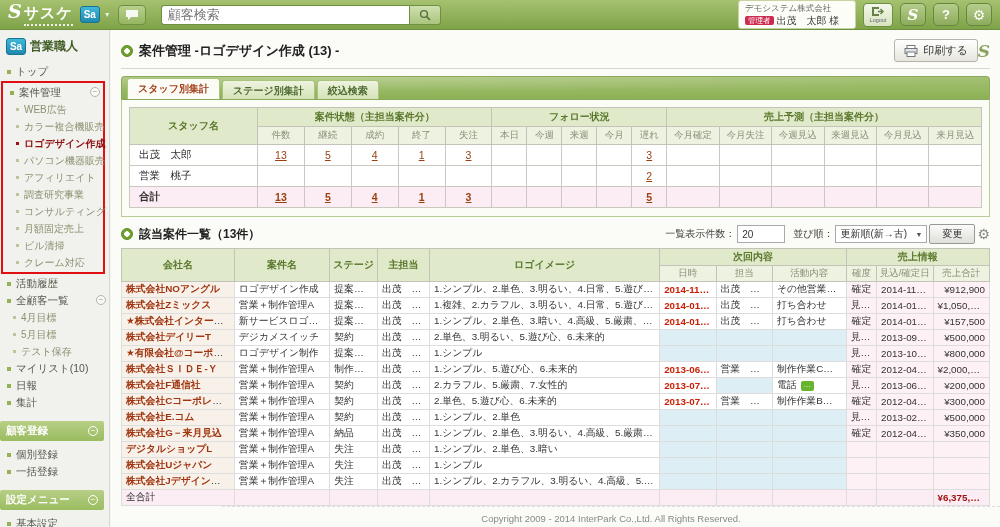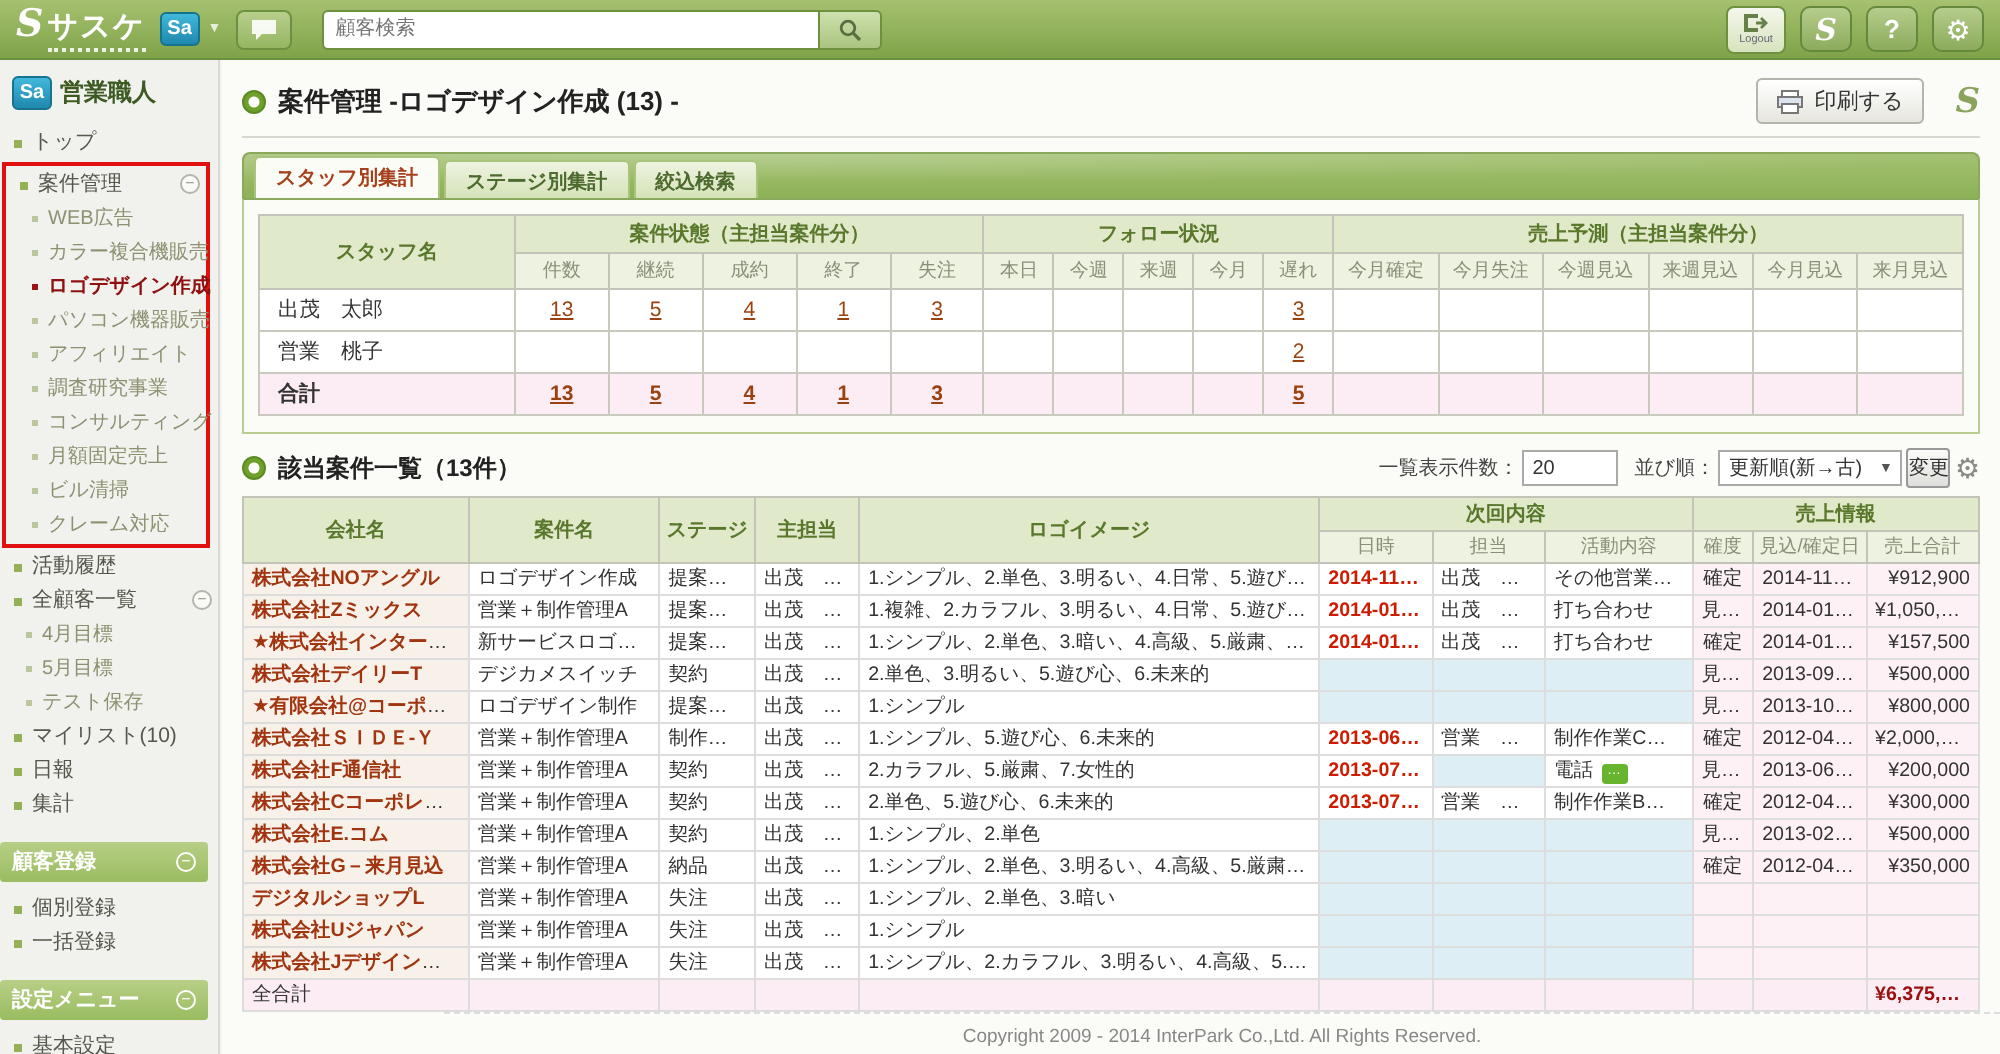"顧客検索" .search-input { font-size: 10px -> 13px }
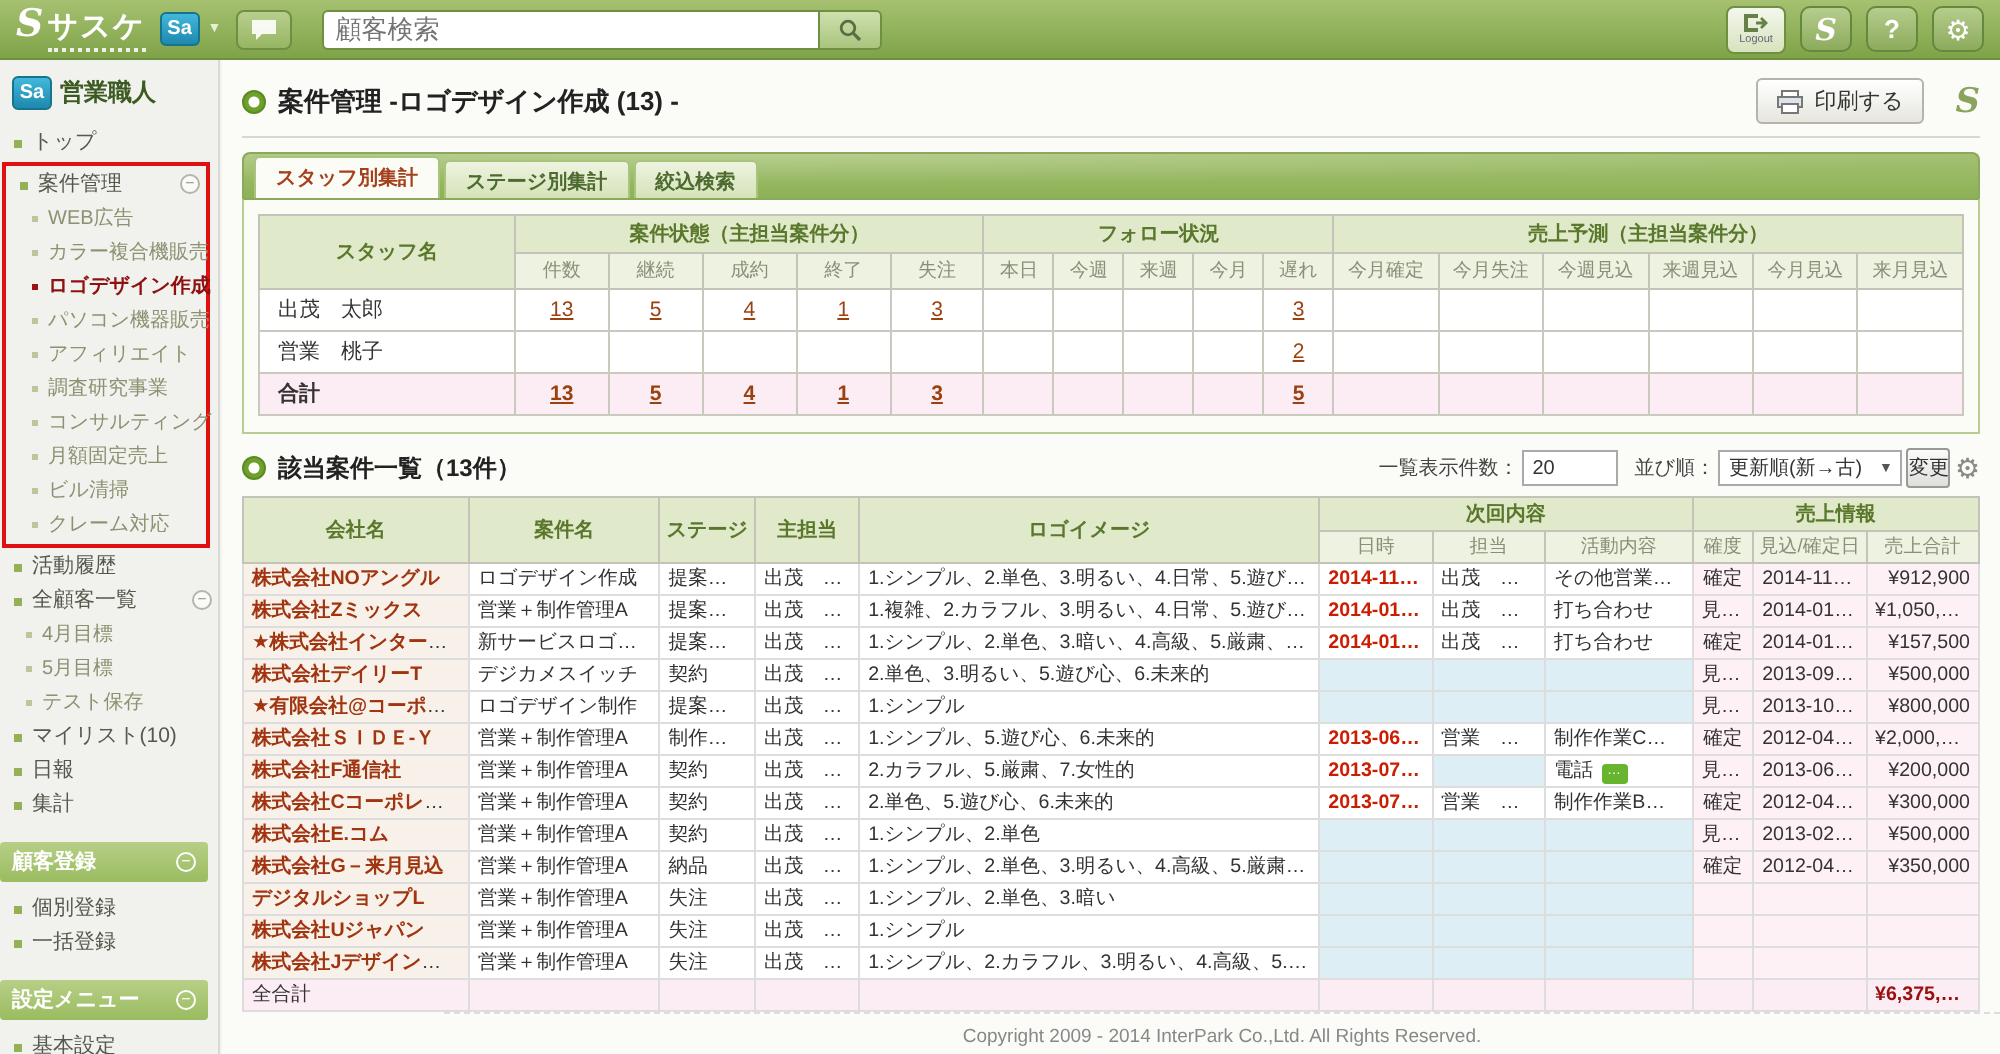"デモシステム株式会社" div.user-box { html: none -> <div> <div>デモシステム株式会社</div> <div> <span>管理者</span> <span>出茂 太郎 様</span> </div> </div> }
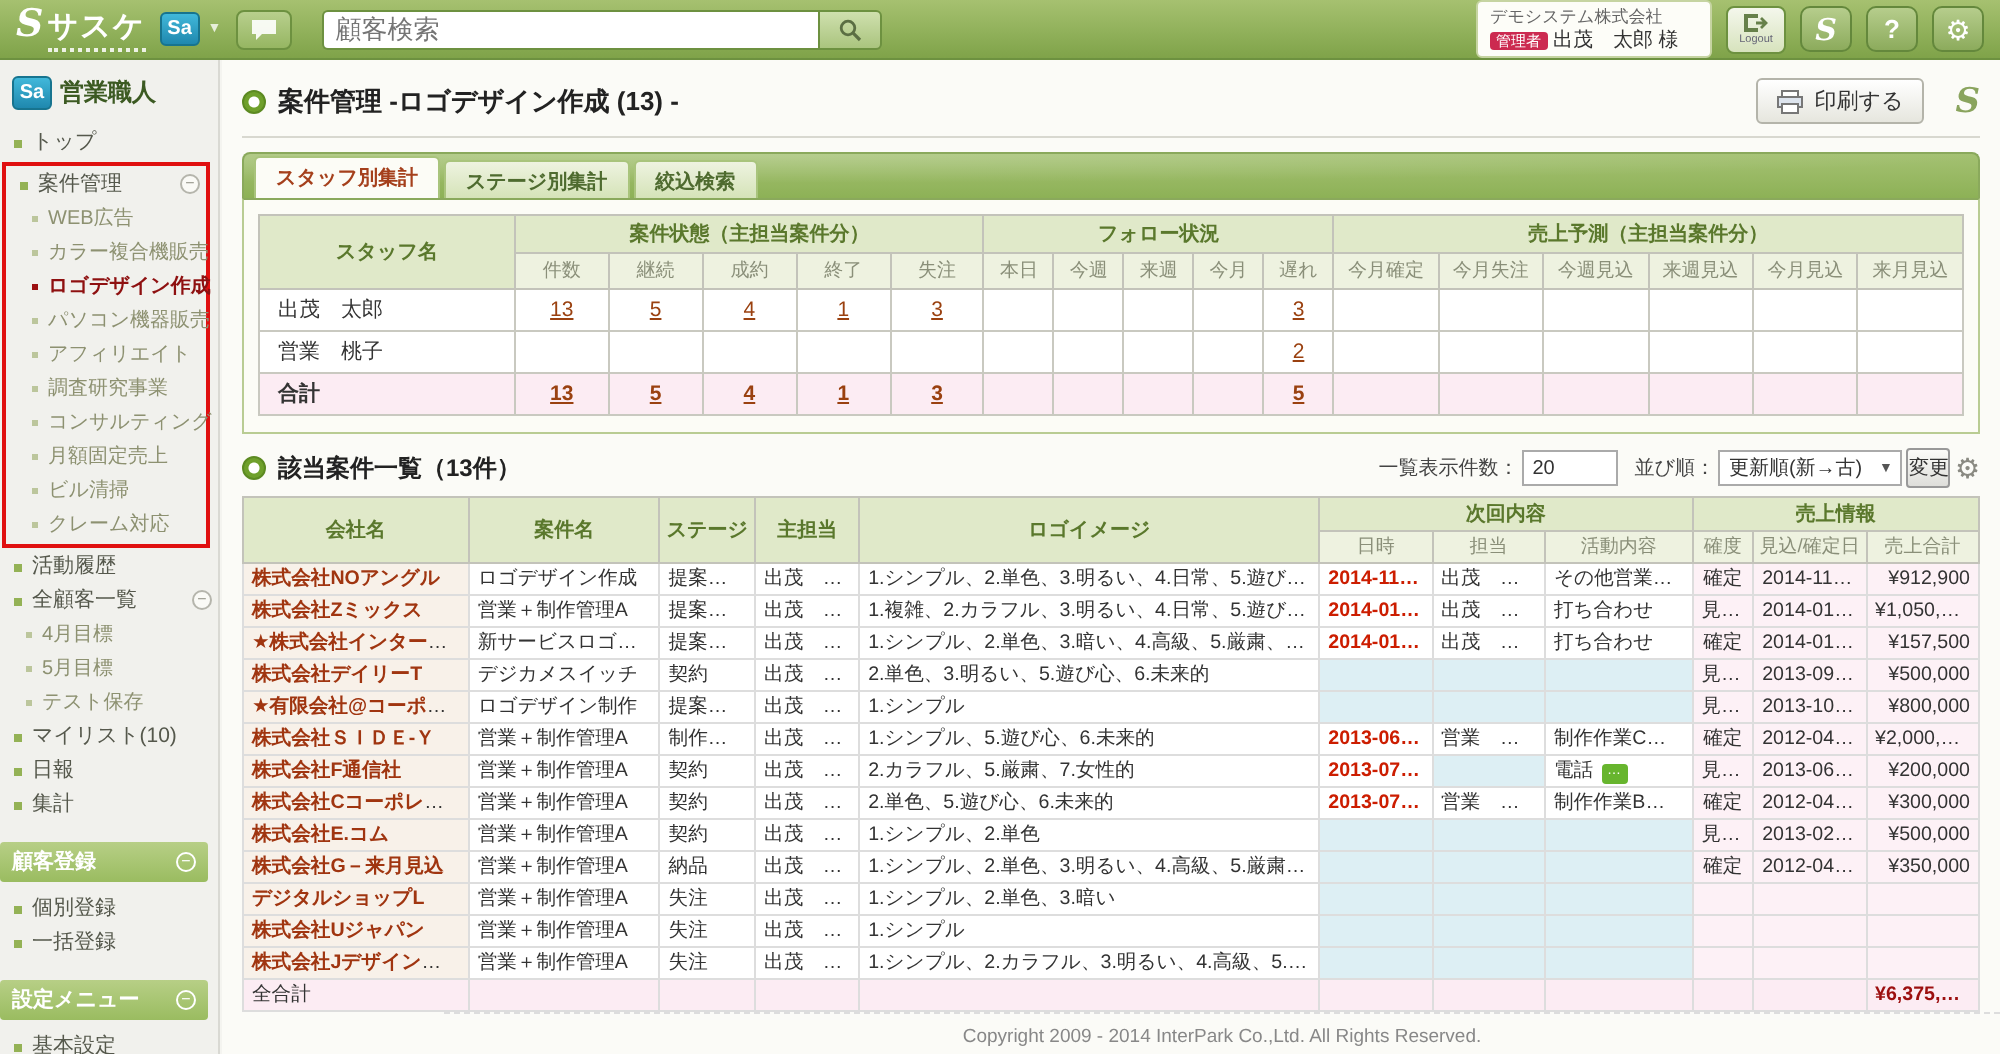"印刷する" .title-right { gap: 16px -> 0 }
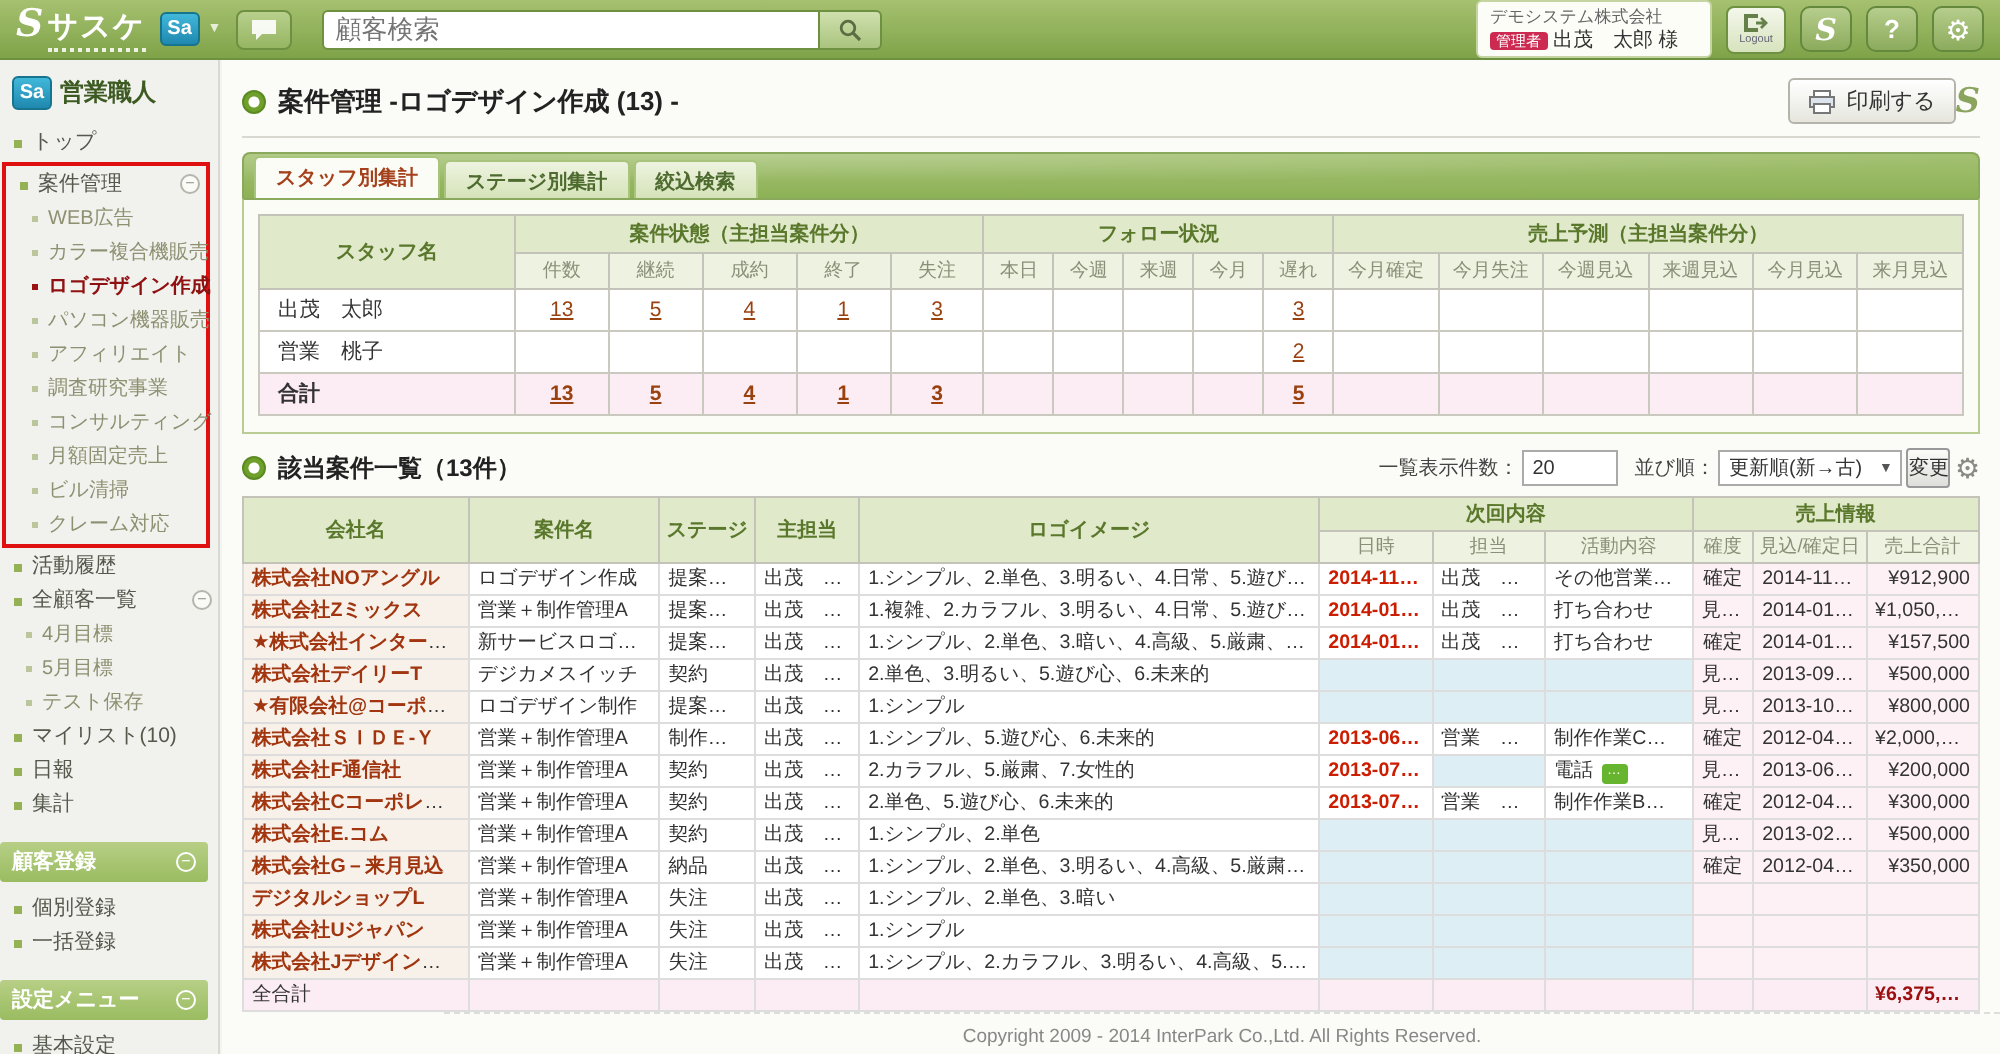"変更" .change-btn { padding: 2px 0 -> 2px 12px }
